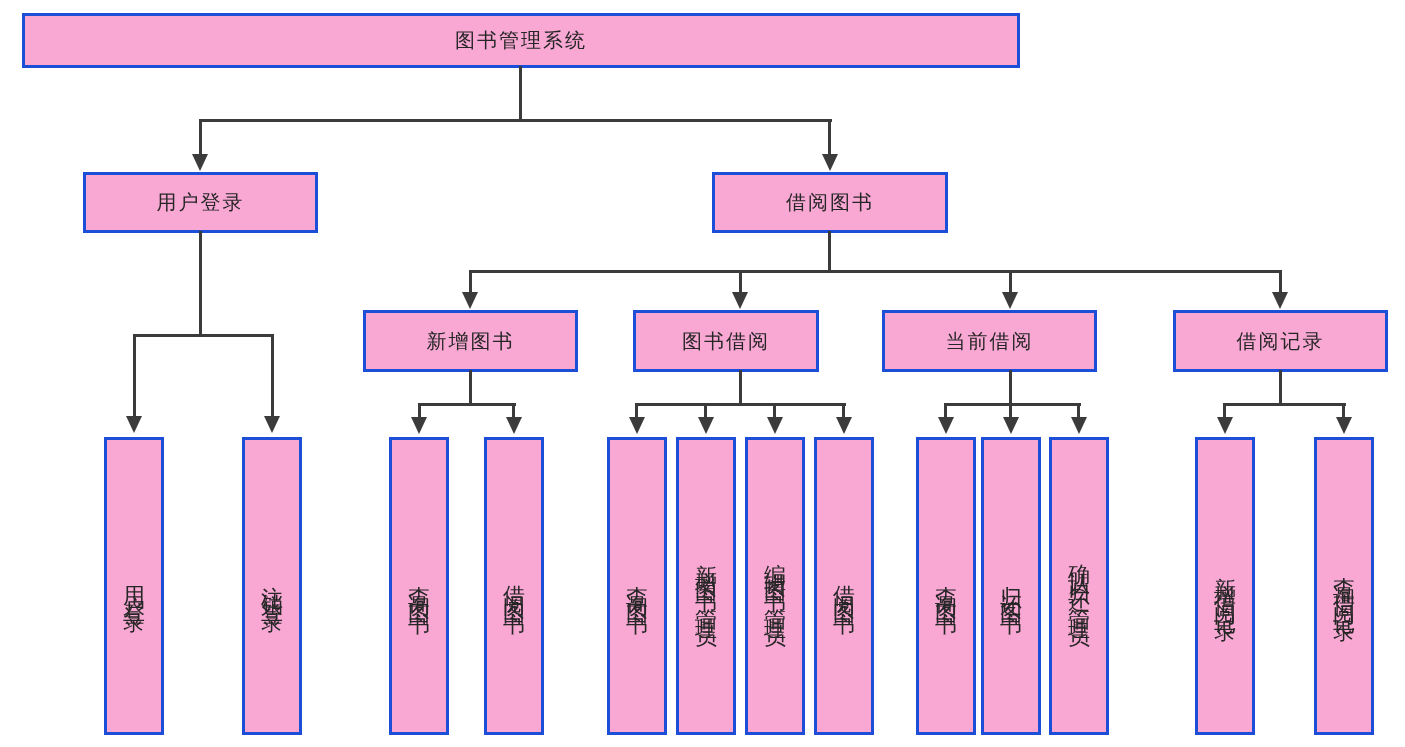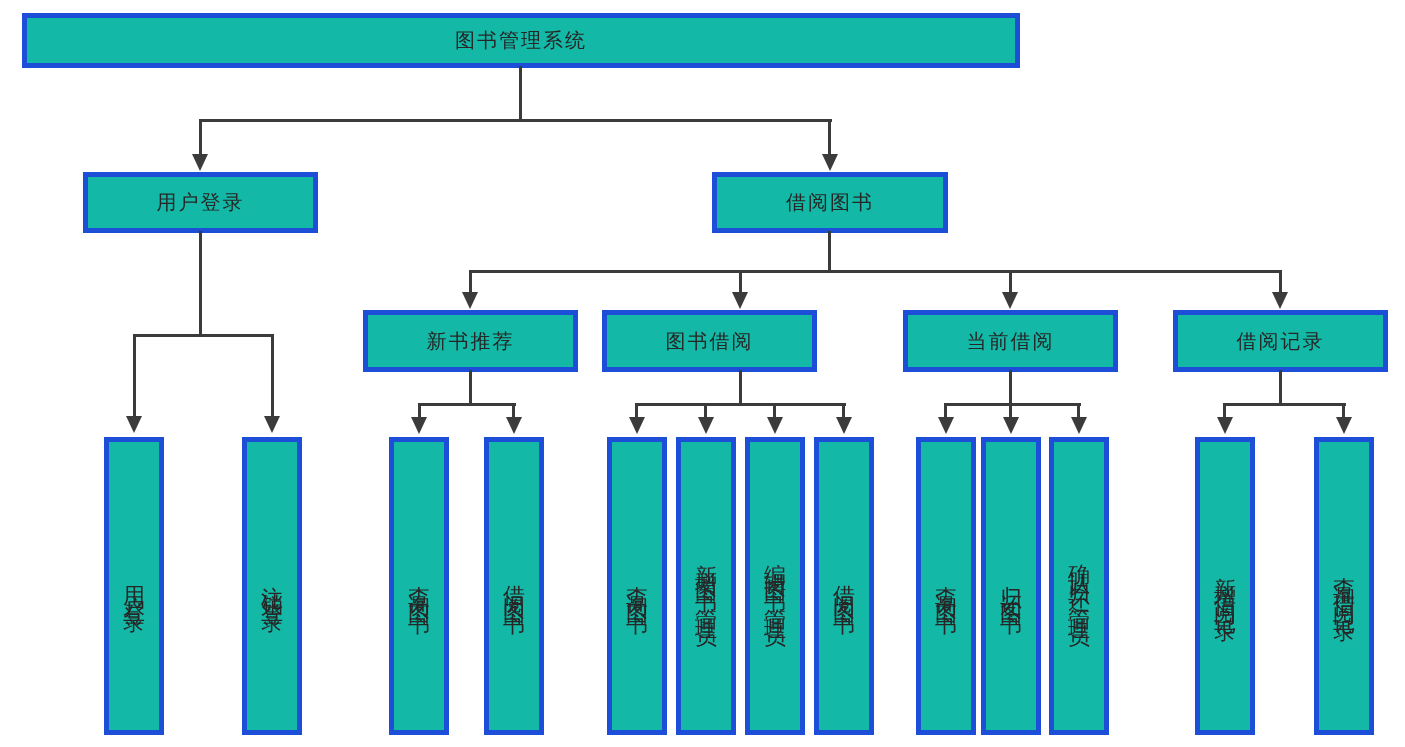"图书管理系统" .box { background: #14b8a6 -> #f9a8d4; border: 5px solid #1d4ed8 -> 3px solid #1d4ed8 }
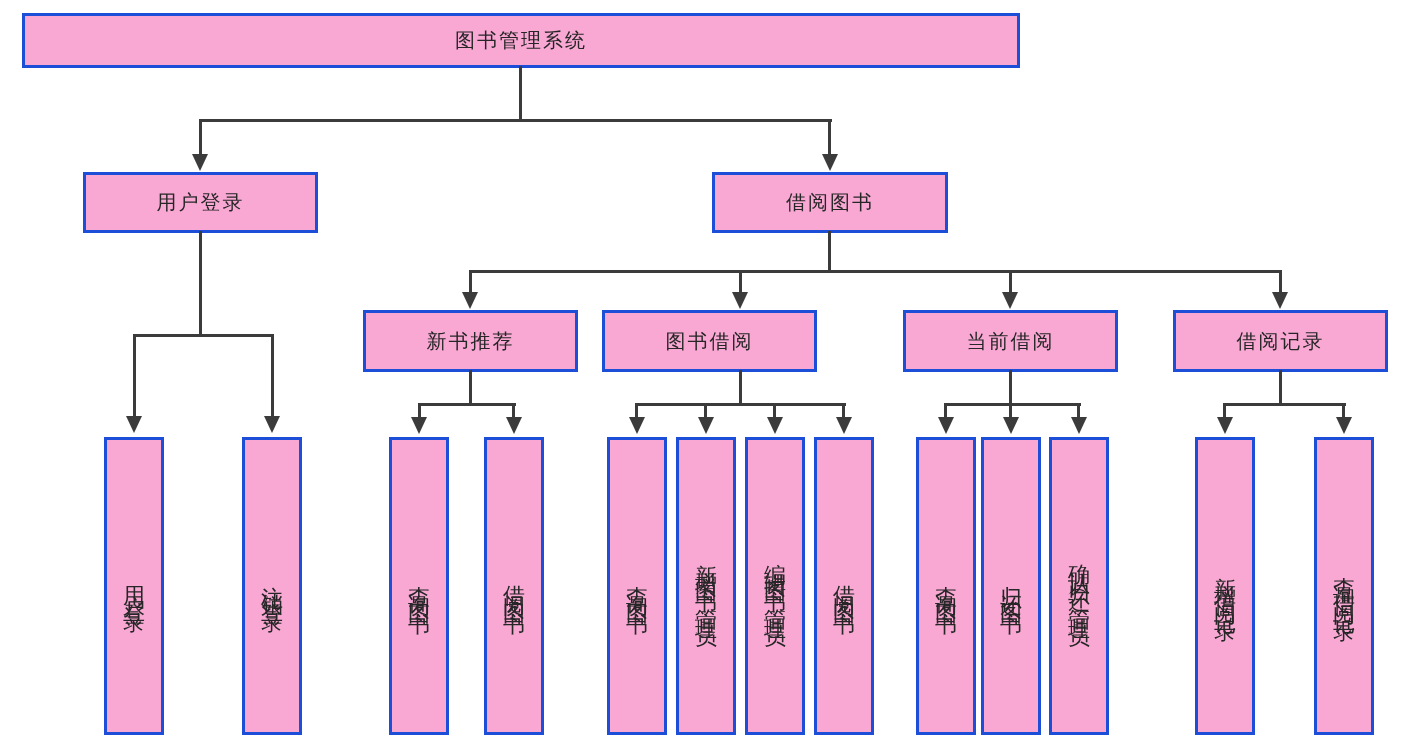"新书推荐" span.hlabel { text: 书推荐 -> 增图书 }
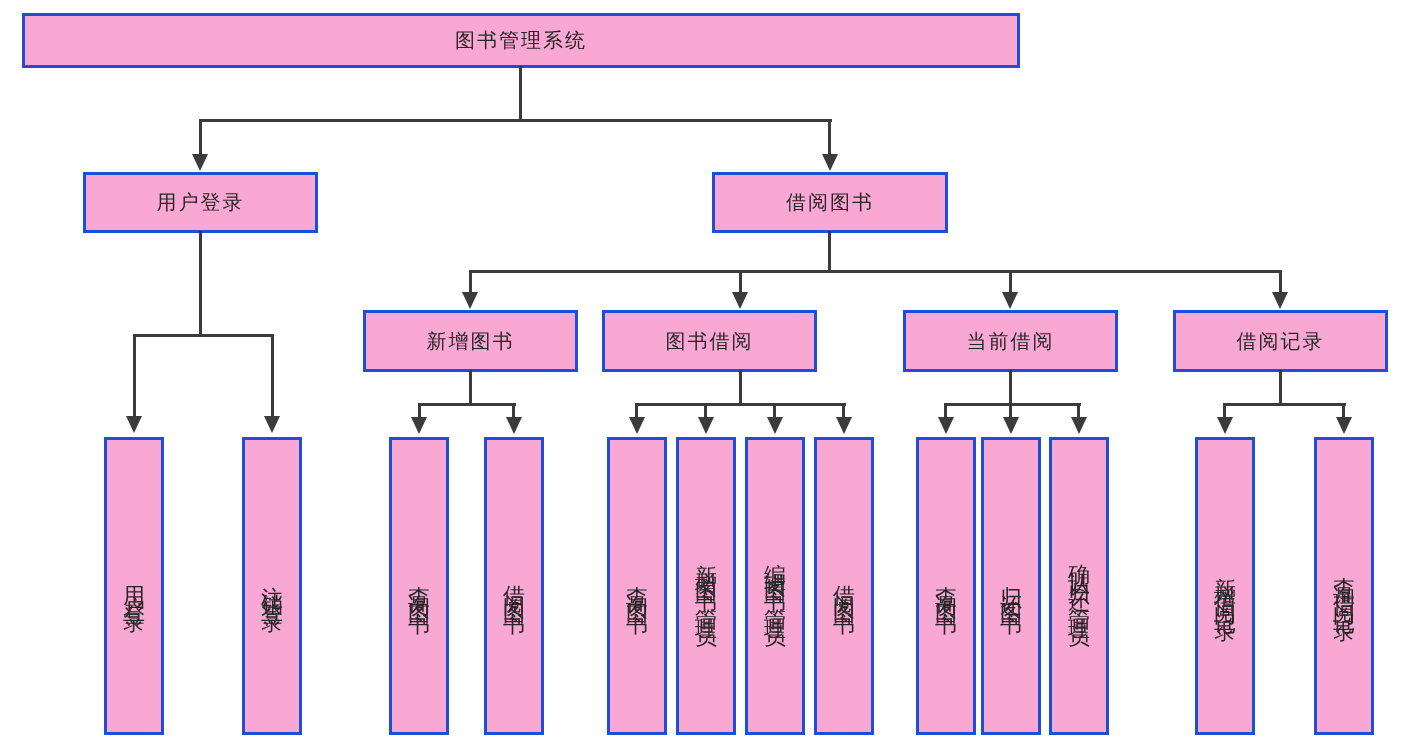"图书借阅" div.box { left: 602px -> 633px; width: 215px -> 186px }
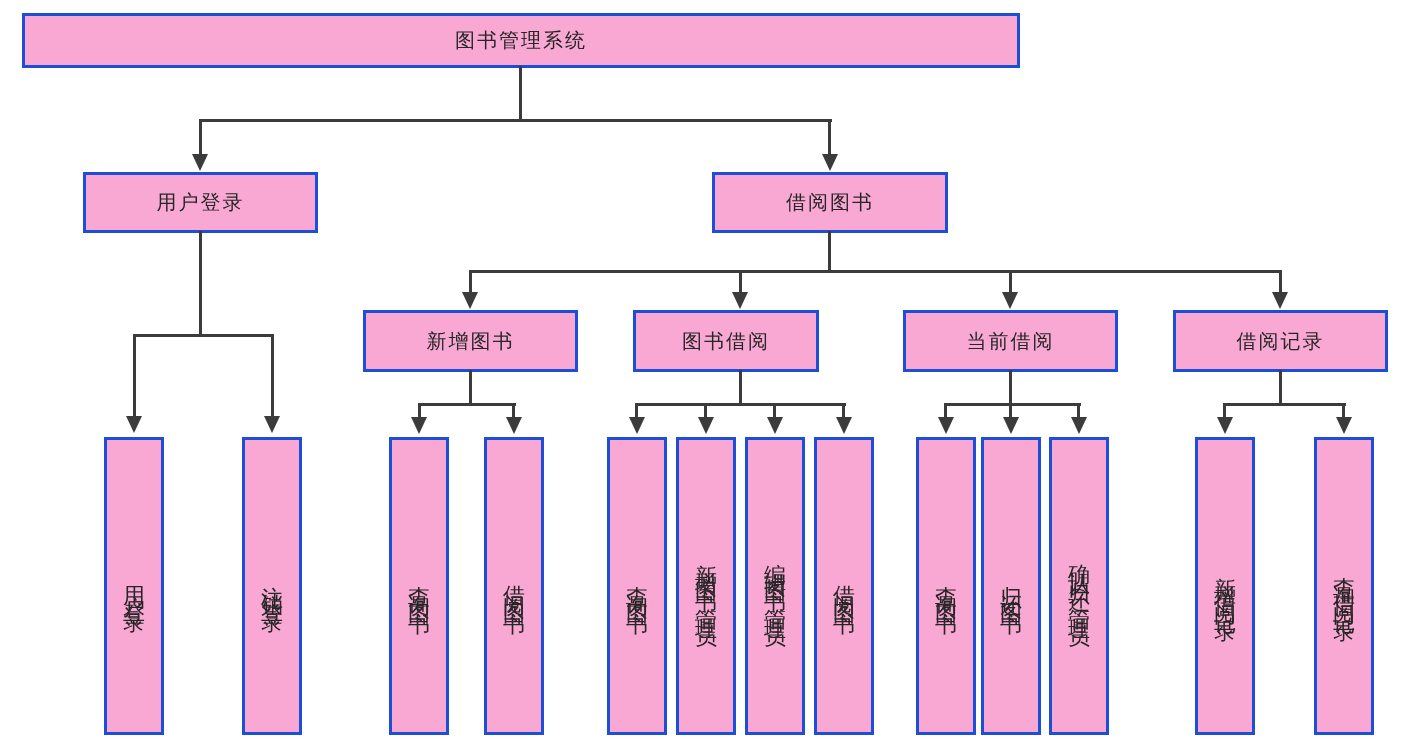"当前借阅" div.box { left: 903px -> 882px }
